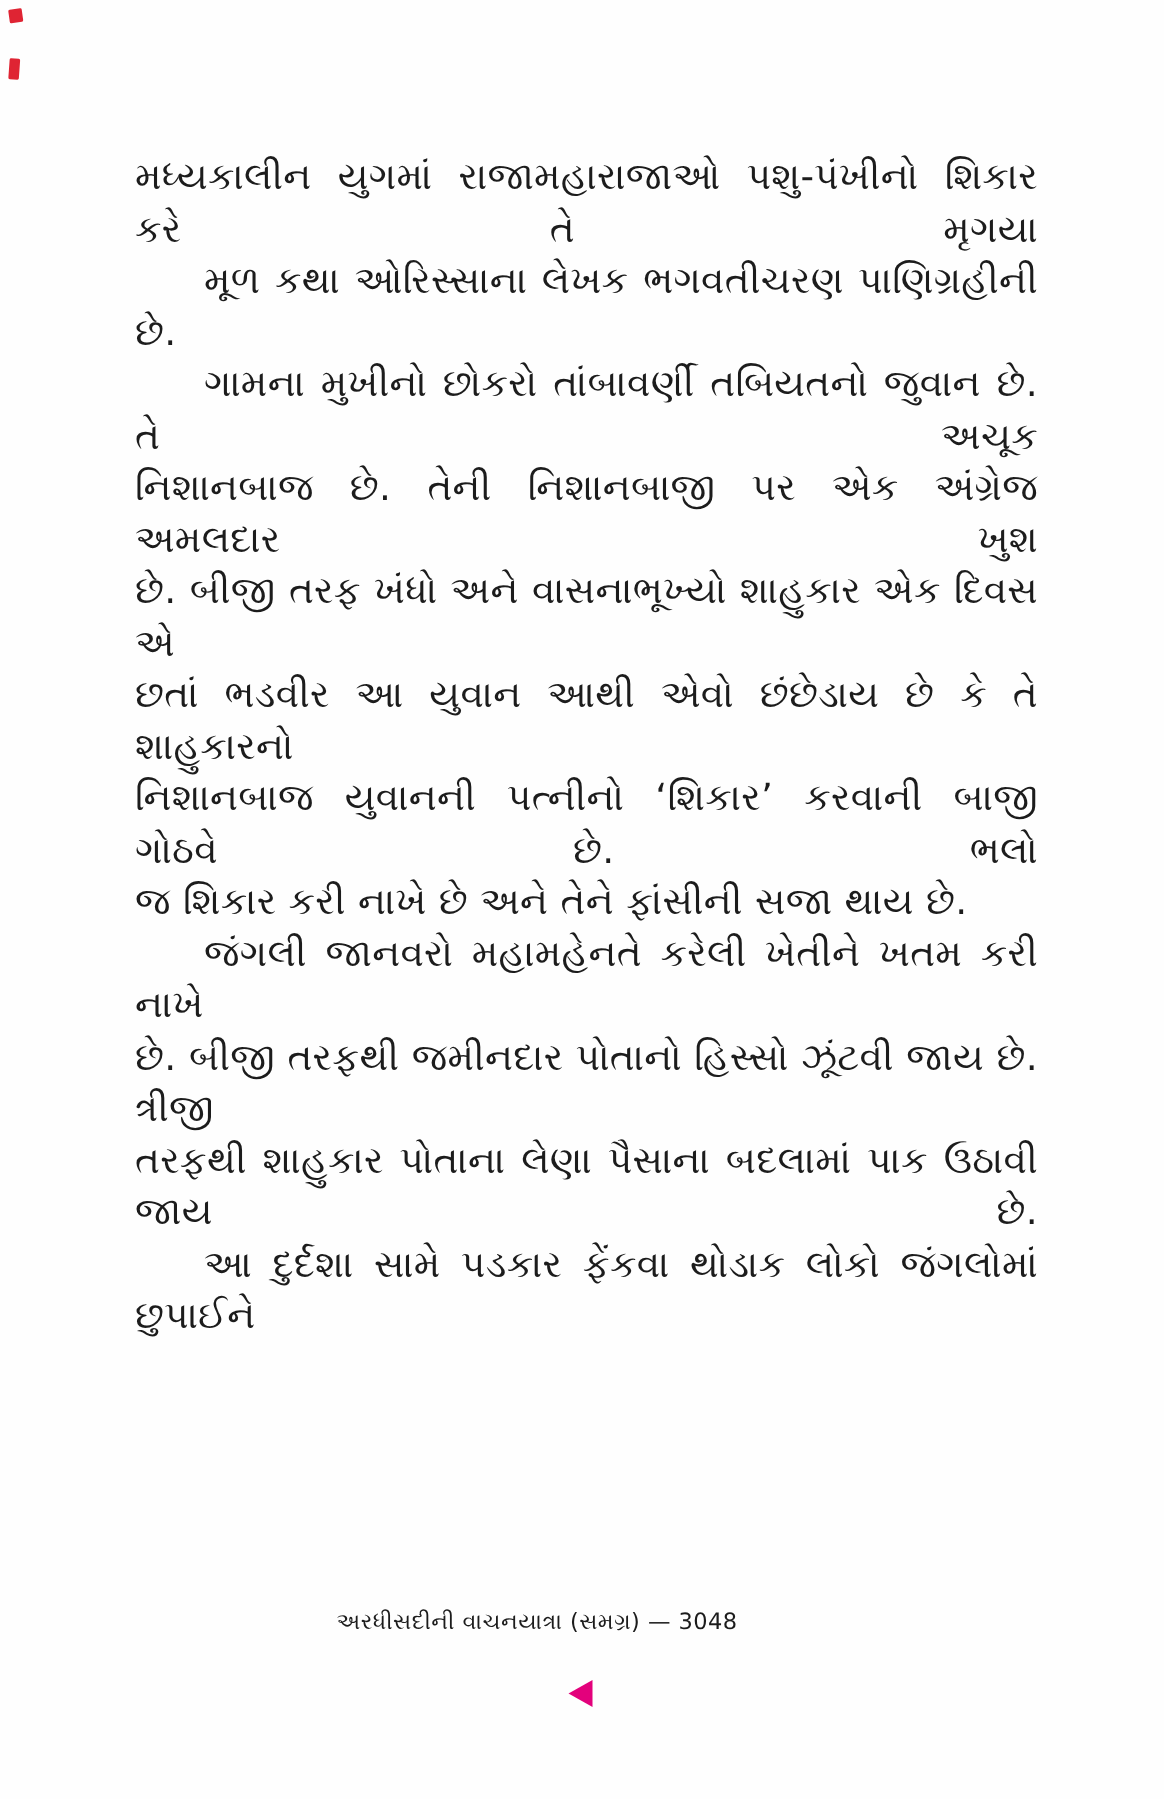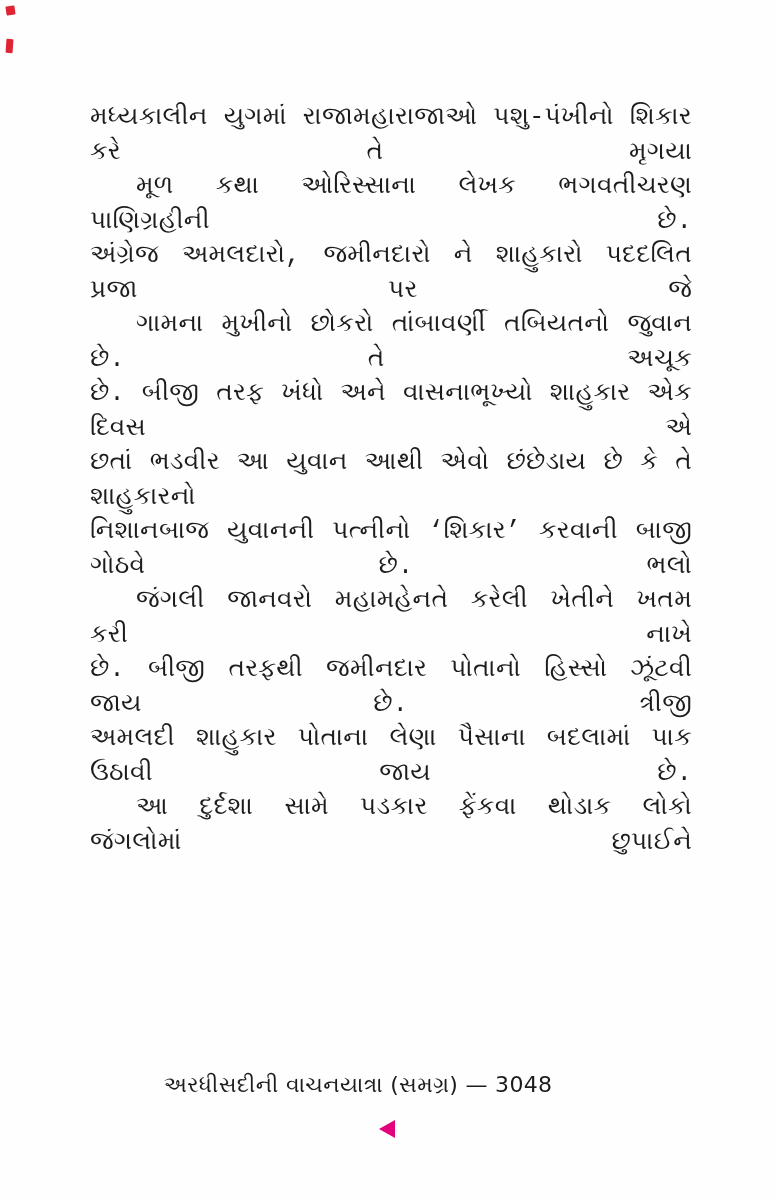"મધ્યકાલીન યુગમાં રાજામહારાજાઓ પશુ-પંખીનો" .pline { font-family: Liberation Mono, monospace -> none }
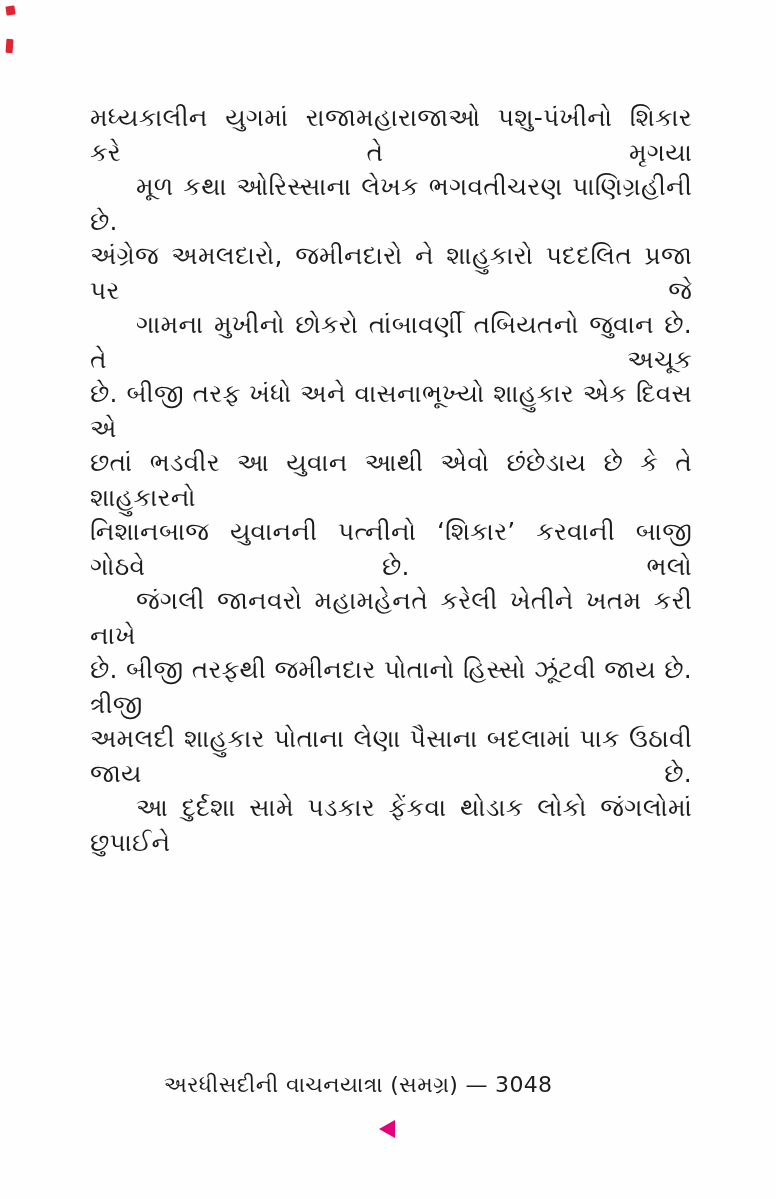"અંગ્રેજ અમલદારો, જમીનદારો ને શાહુકારો" div.pline { html: <div>અંગ્રેજ અમલદારો, જમીનદારો ને શાહુકારો પદદલિત પ્રજા પર જે</div> -> none }
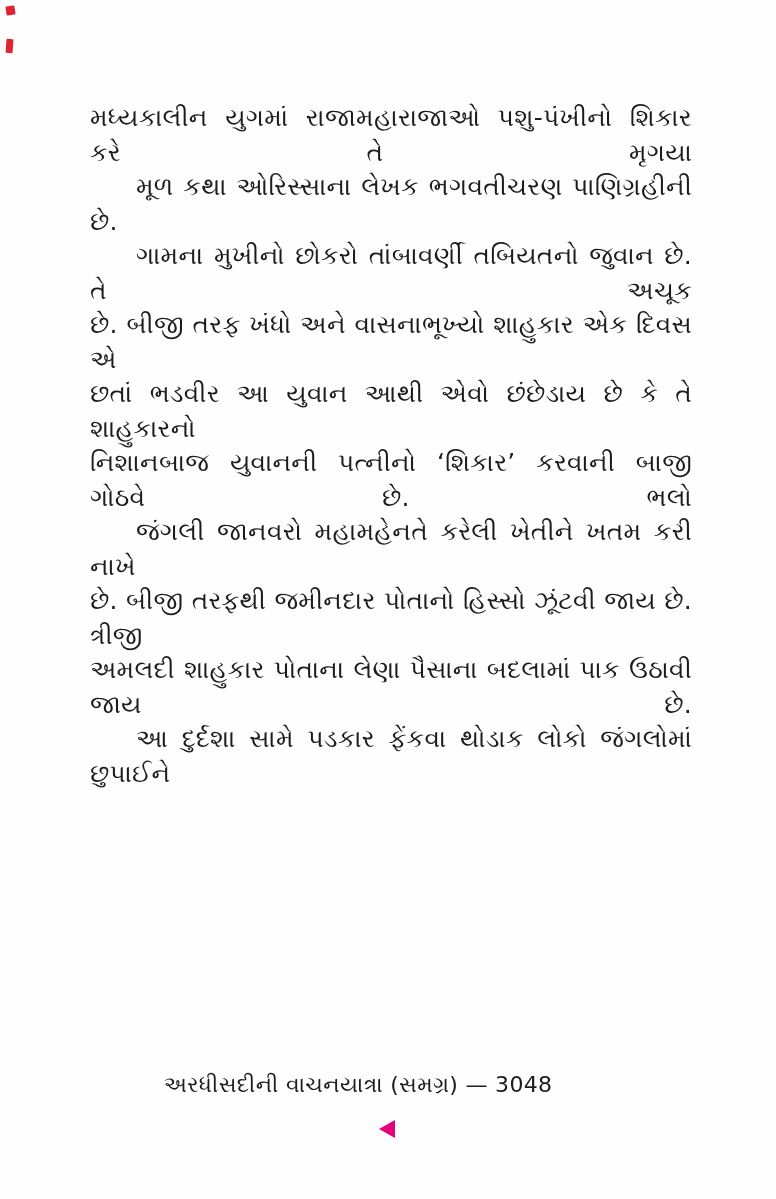"નિશાનબાજ છે. તેની નિશાનબાજી પર" div.pline { html: none -> <div>નિશાનબાજ છે. તેની નિશાનબાજી પર એક અંગ્રેજ અમલદાર ખુશ</div> }
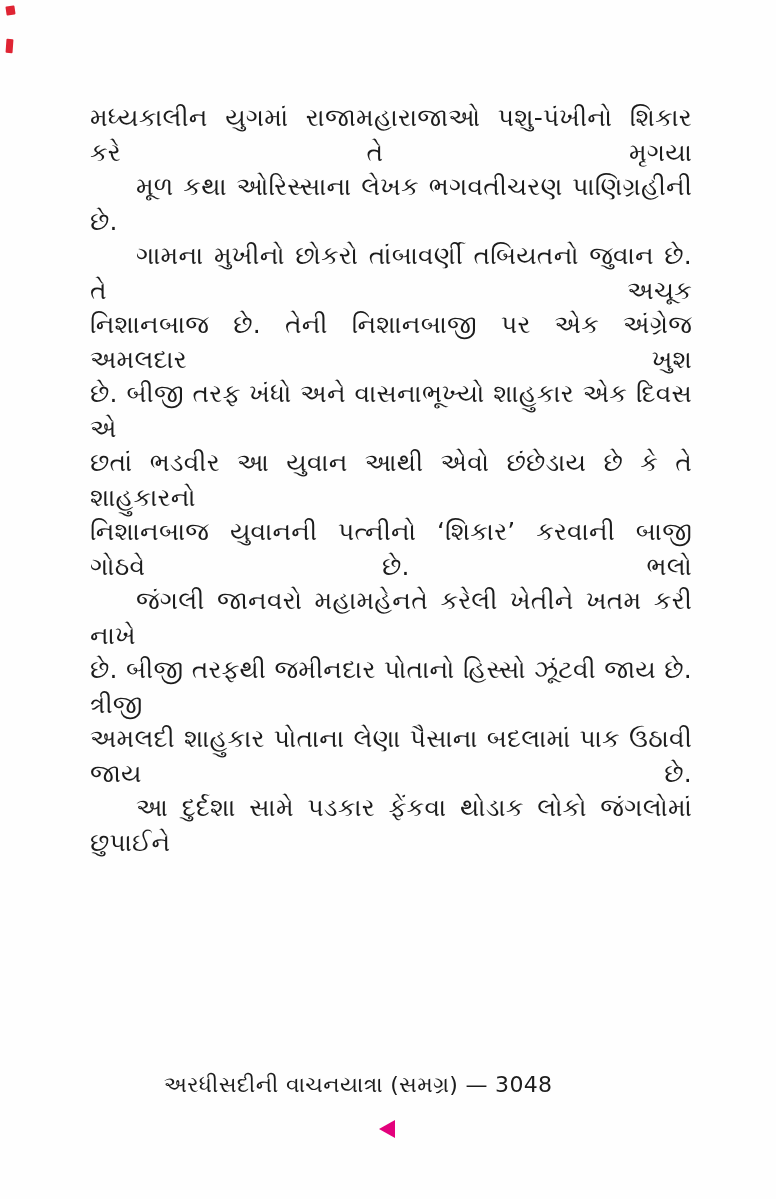"જ શિકાર કરી નાખે છે" div.pline { html: none -> <div>જ શિકાર કરી નાખે છે અને તેને ફાંસીની સજા થાય છે.</div> }
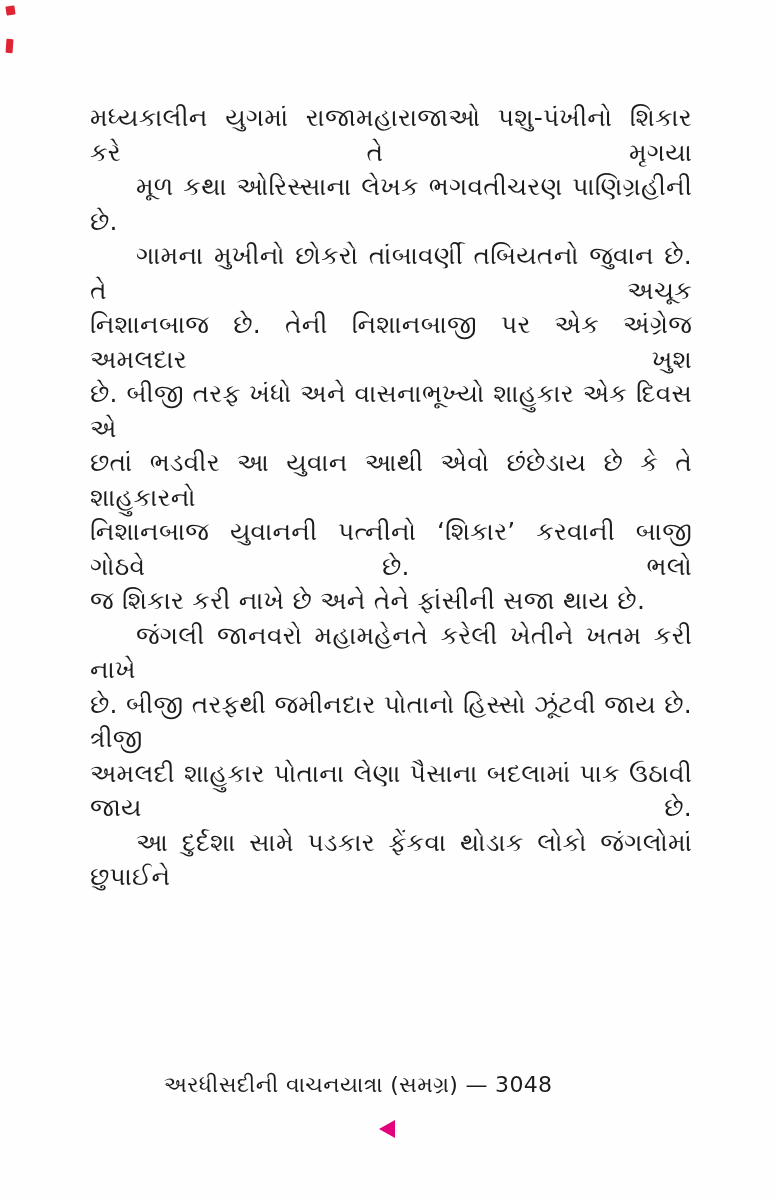"અમલદી શાહુકાર પોતાના લેણા પૈસાના" div.pline { text: અમલદી -> તરફથી }
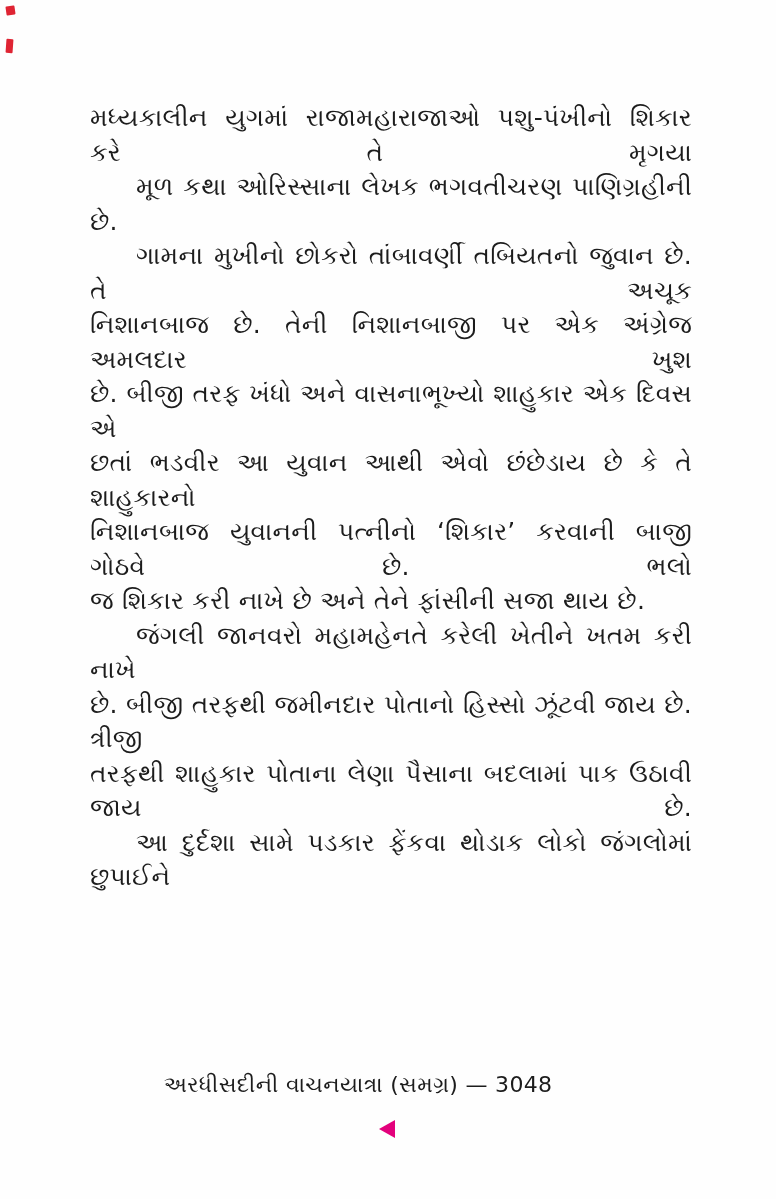"અરધીસદીની વાચનયાત્રા (સમગ્ર) — 3048" .footer { font-size: 22px -> 15px }
